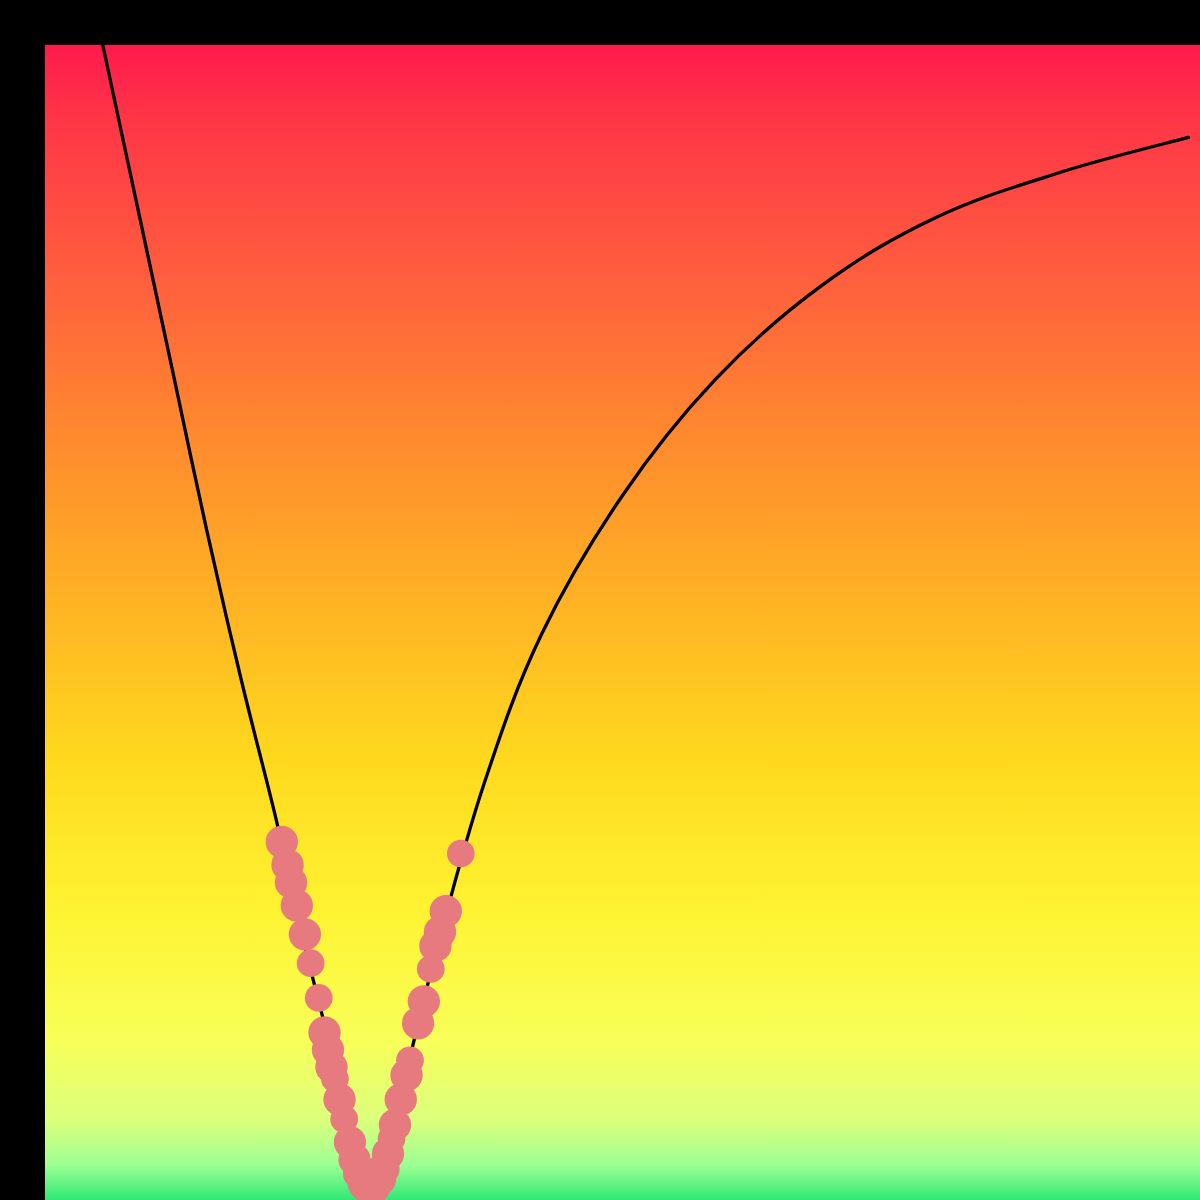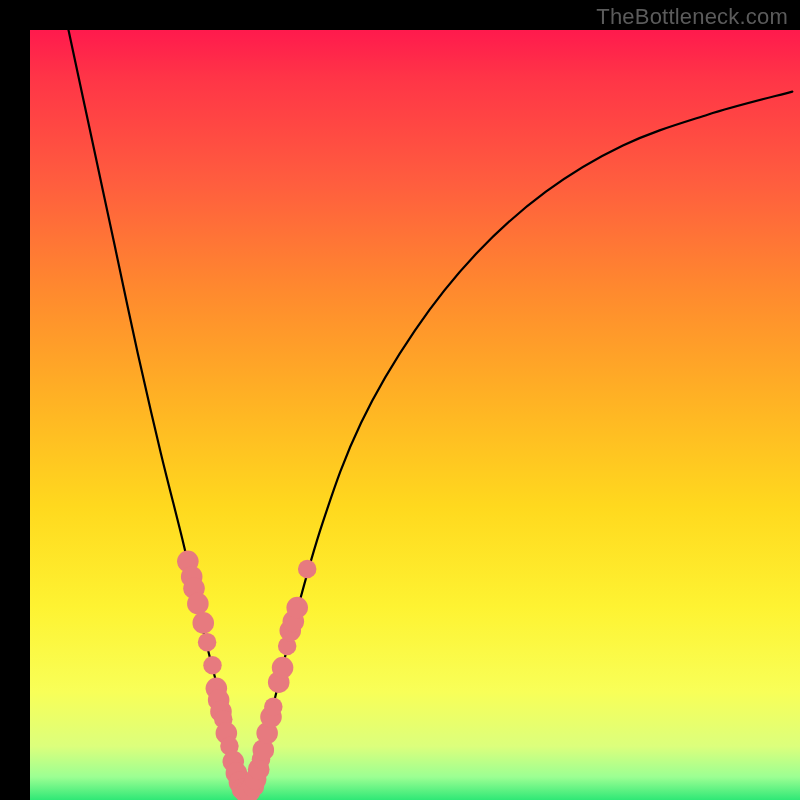"TheBottleneck.com" div.watermark { html: <div>TheBottleneck.com</div> -> none }
